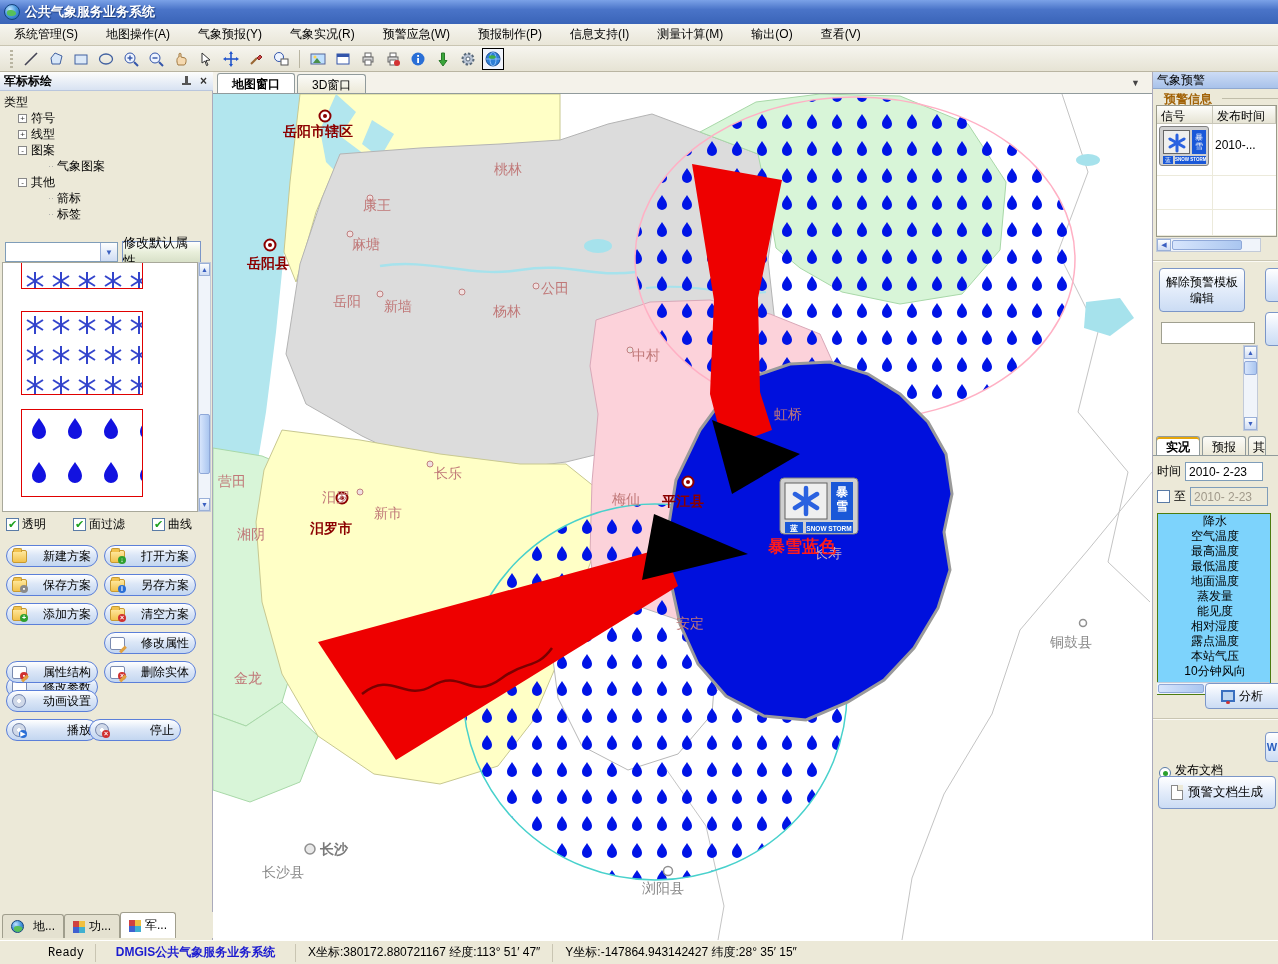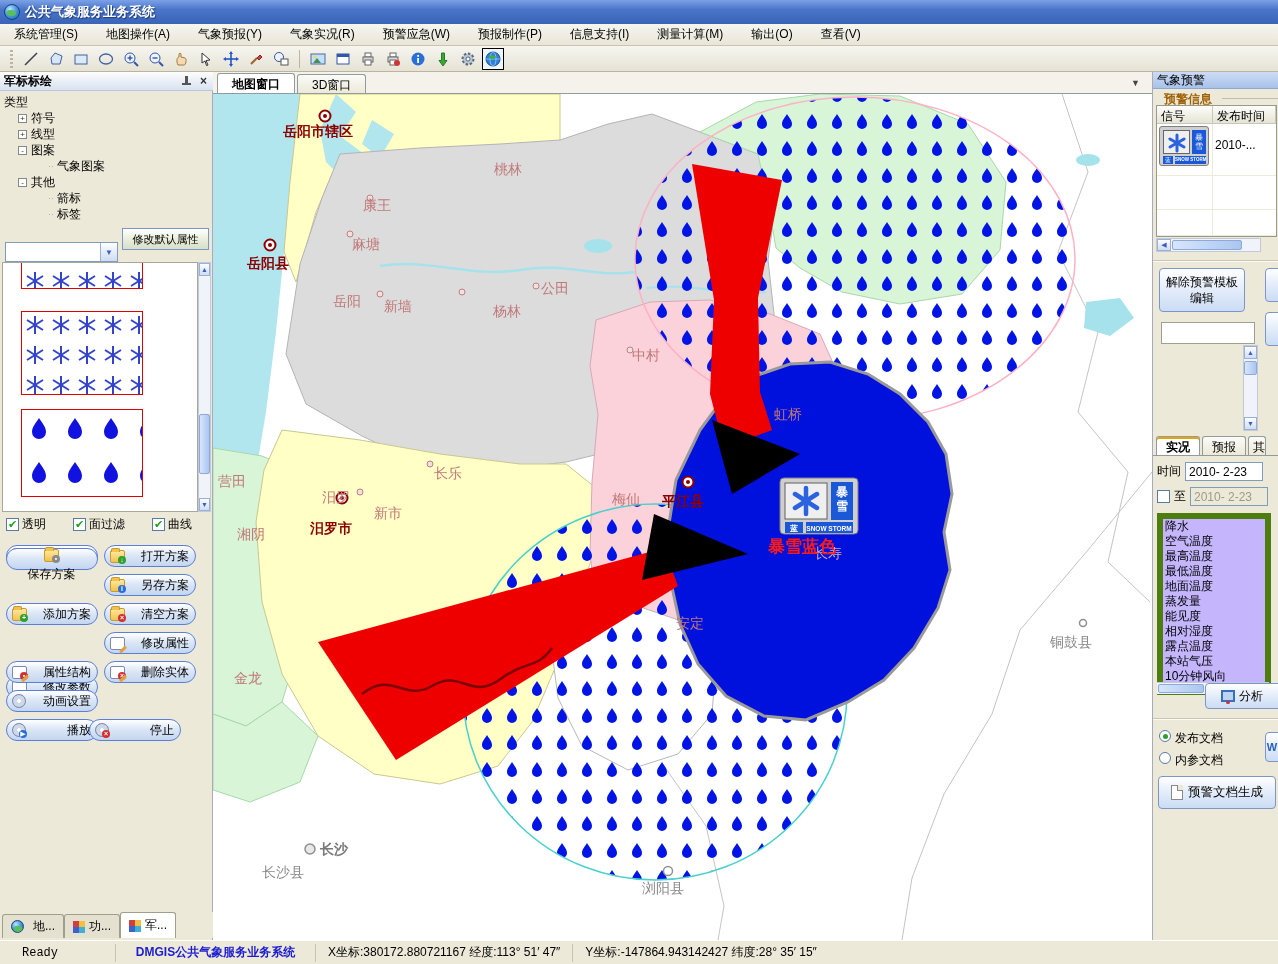"修改默认属性" .attr-btn { font-size: 11px -> 13px; top: 156px -> 169px; width: 87px -> 79px }
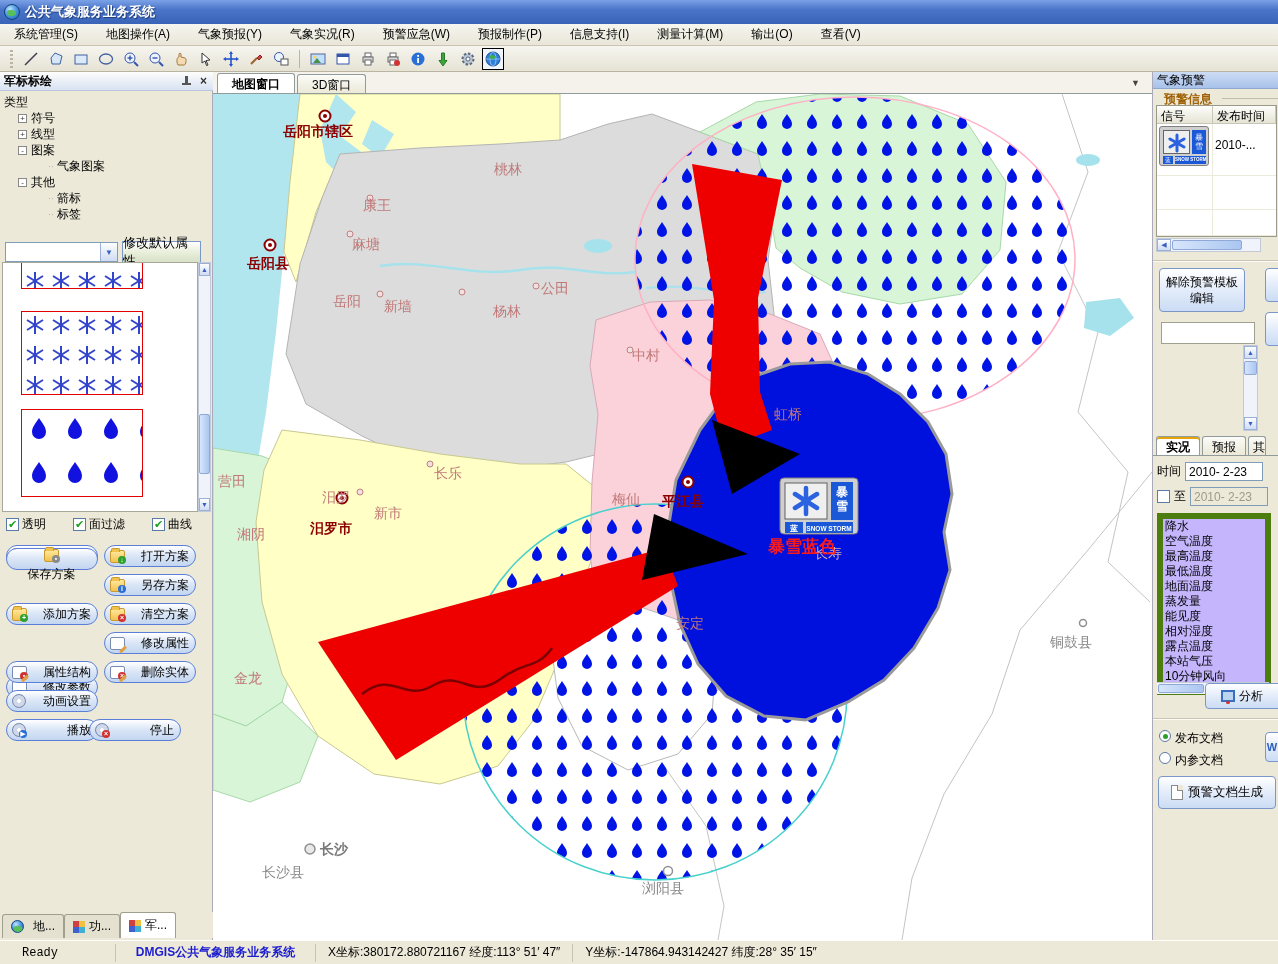"降水" .rp-list2 { background: #c4b5fd -> #7dd3fc; border: 6px solid #4d7c0f -> 1px solid #4d7c0f; text-align: none -> center }
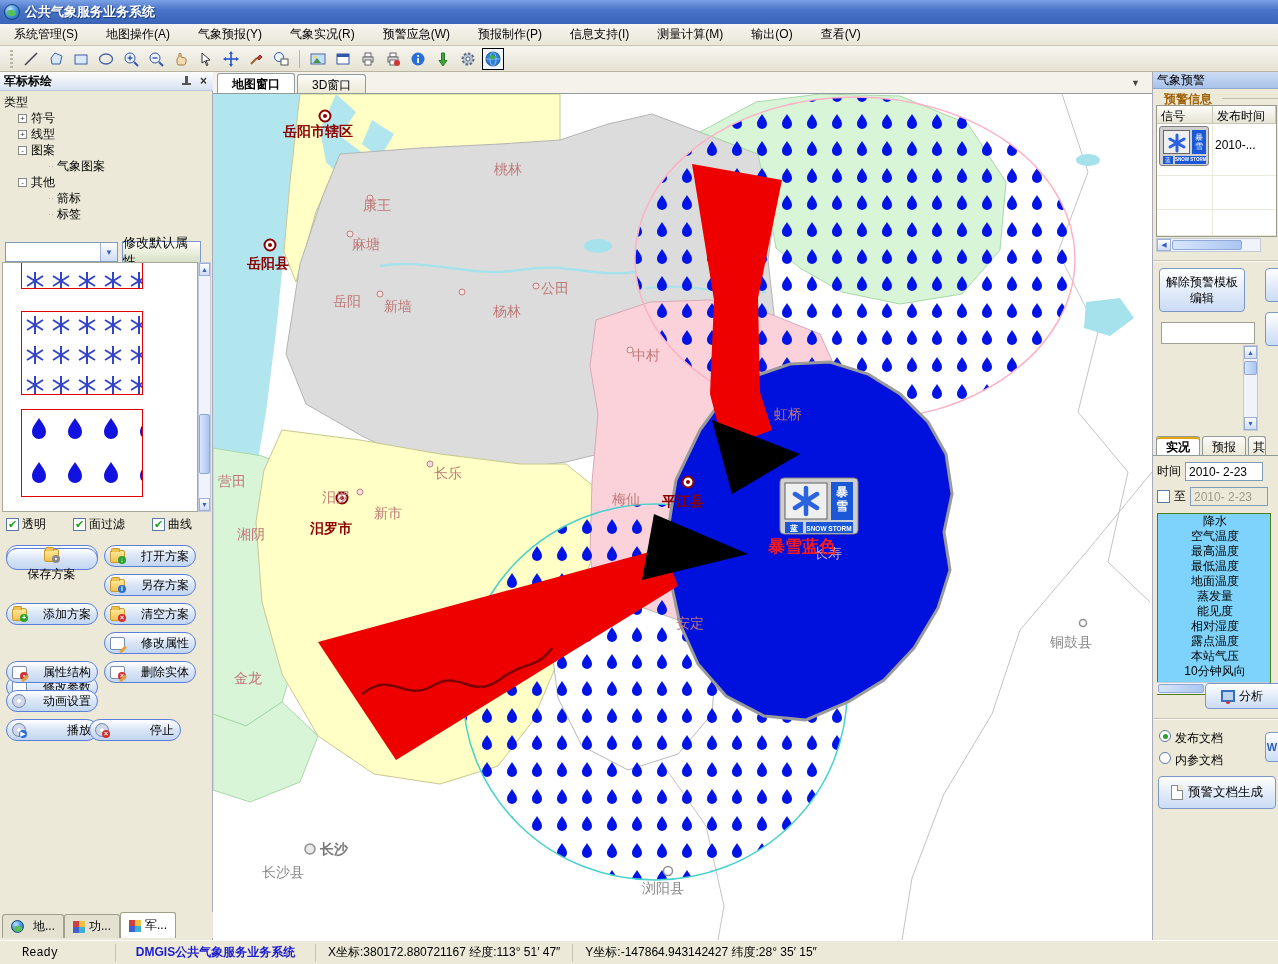"保存方案" div.pill { flex-direction: column -> none; top: 476px -> 502px }
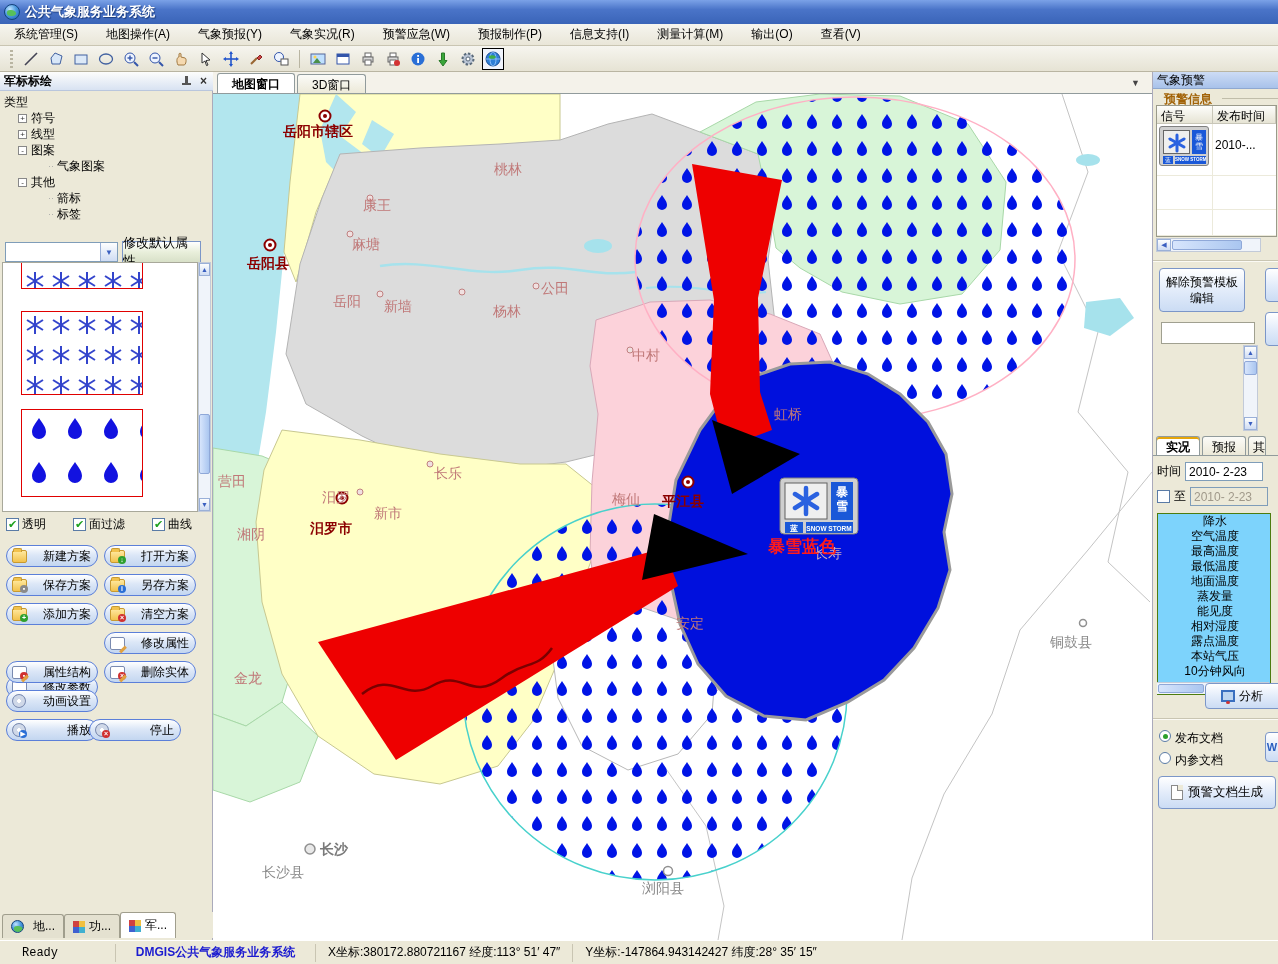"发布文档" .radio-row { align-items: flex-start -> flex-end; margin-top: none -> 32px }
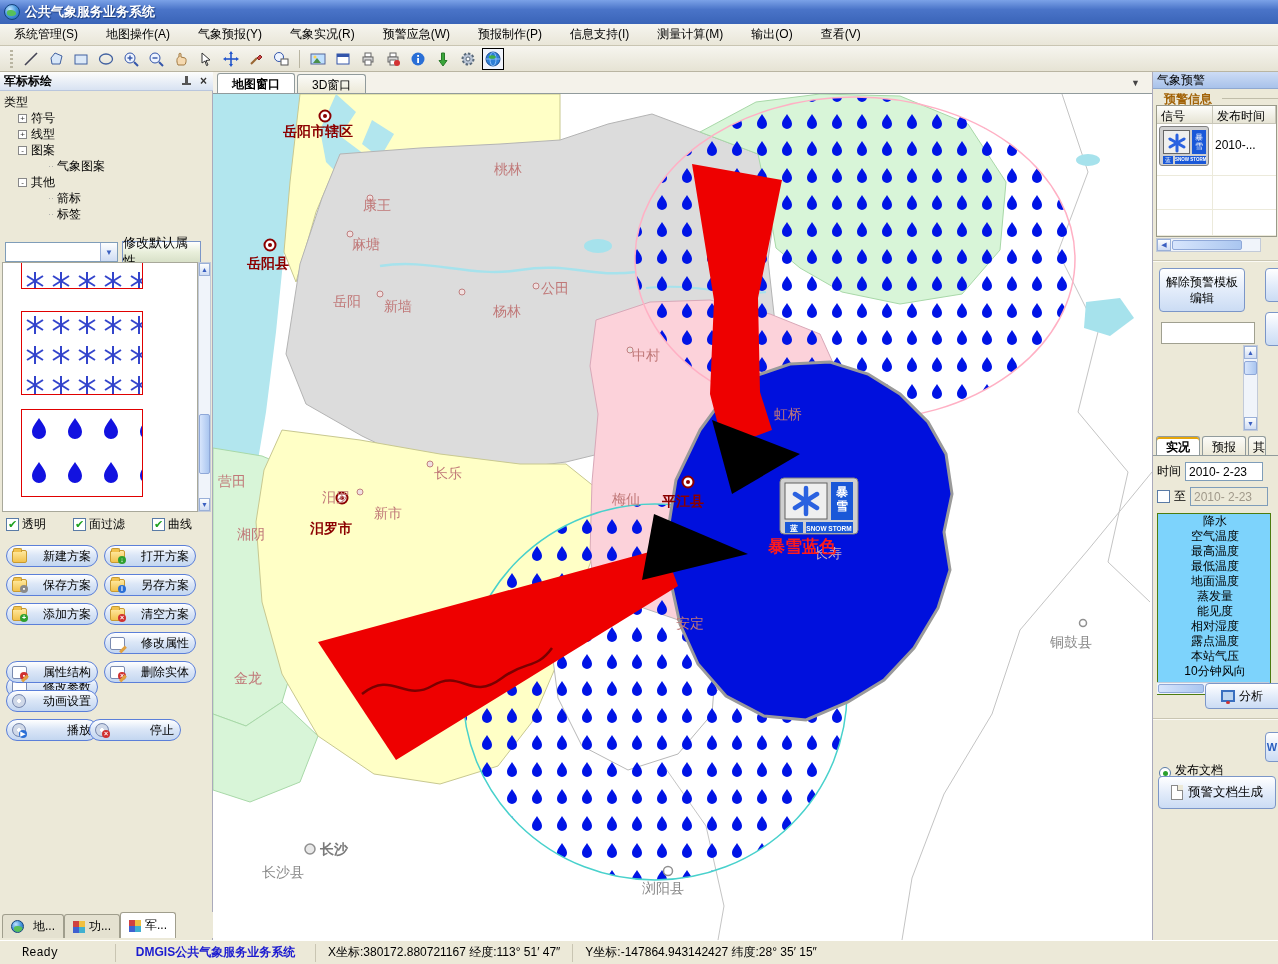"Ready" .sb-ready { padding-left: 22px -> 48px; width: 116px -> 96px }
